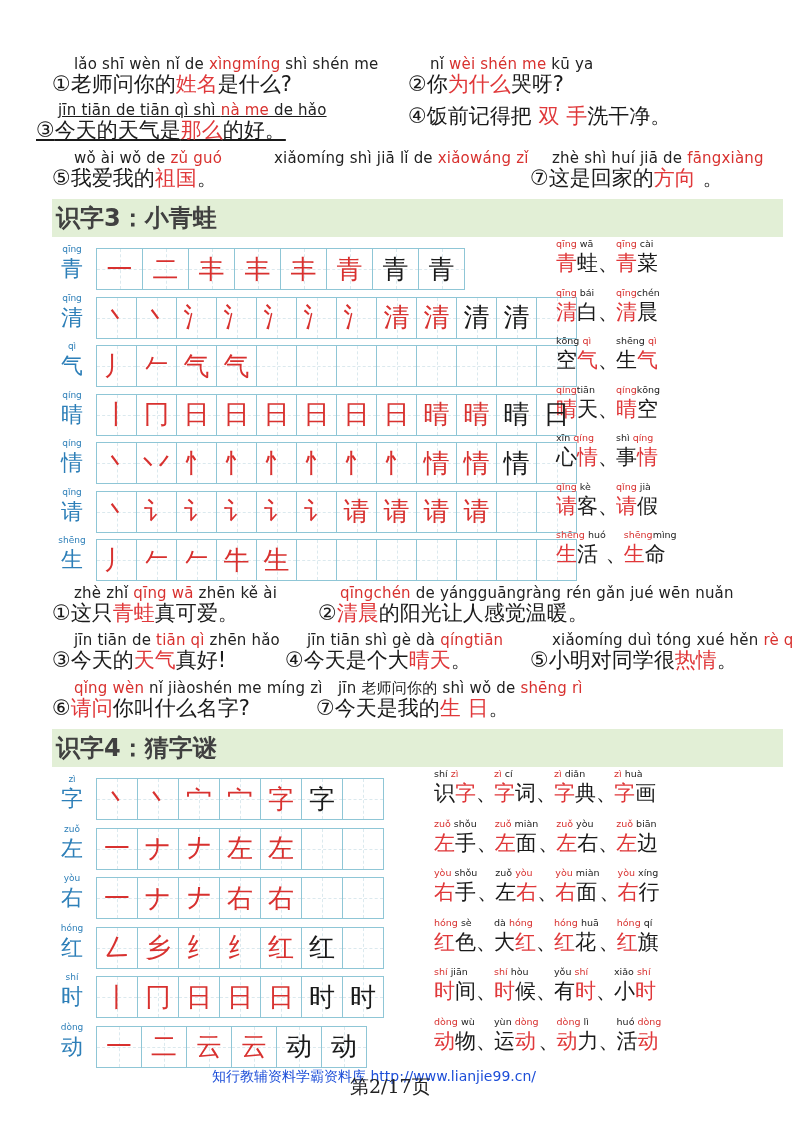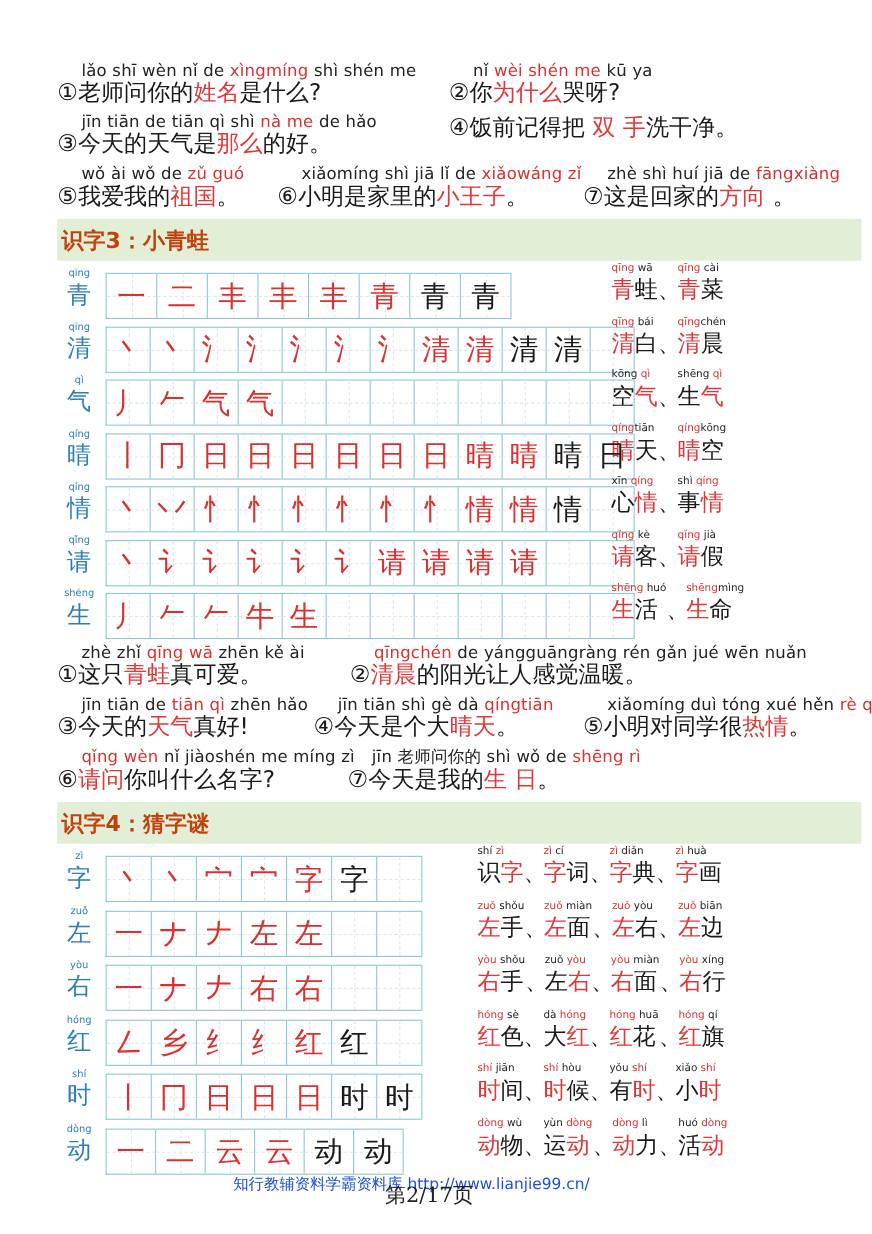"jīn tiān de tiān qì shì" div.sent { left: 52px -> 36px; text-decoration: none -> underline }
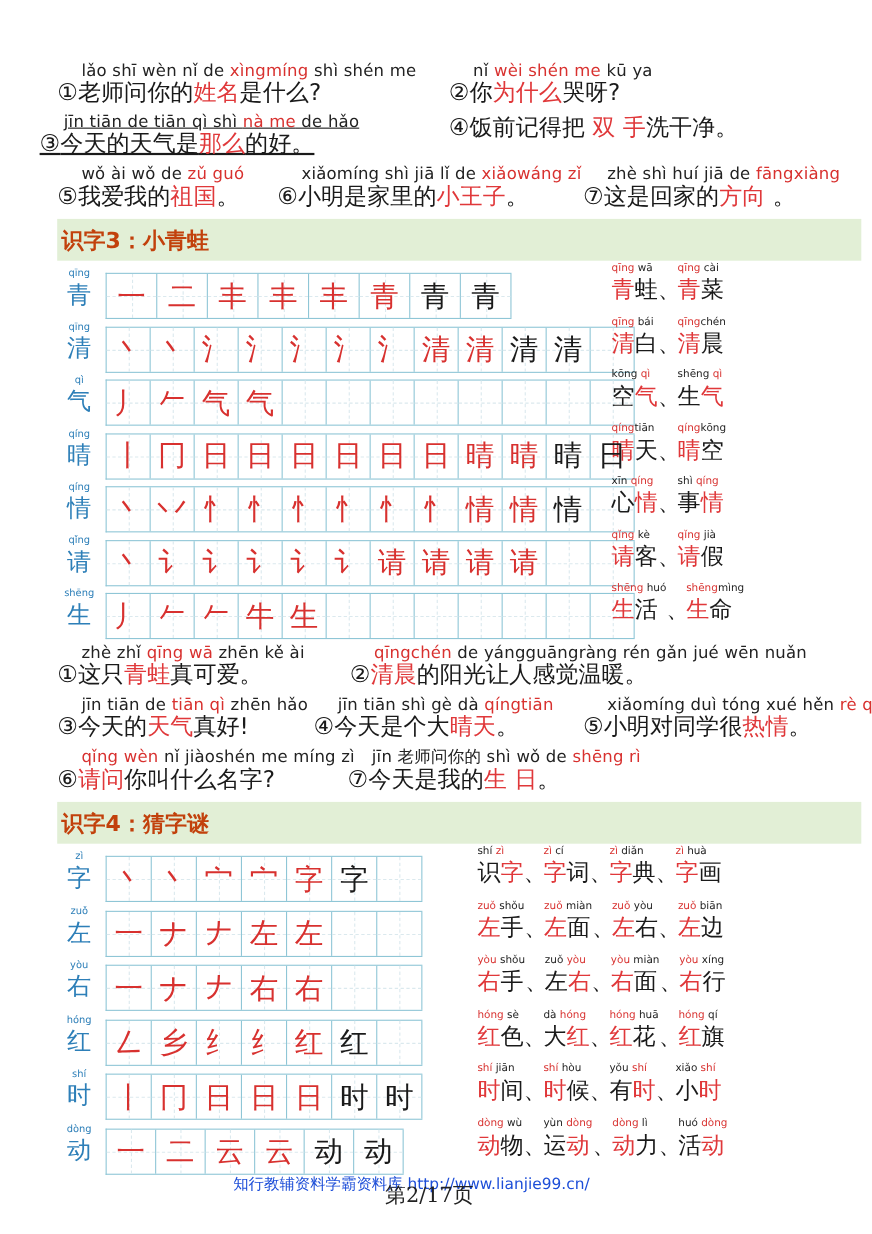"⑥小明是家里的小王子。" div.hz-line { html: <div><span>⑥</span><span>小明是家里的</span><span>小王子</span><span>。</span></div> -> none }
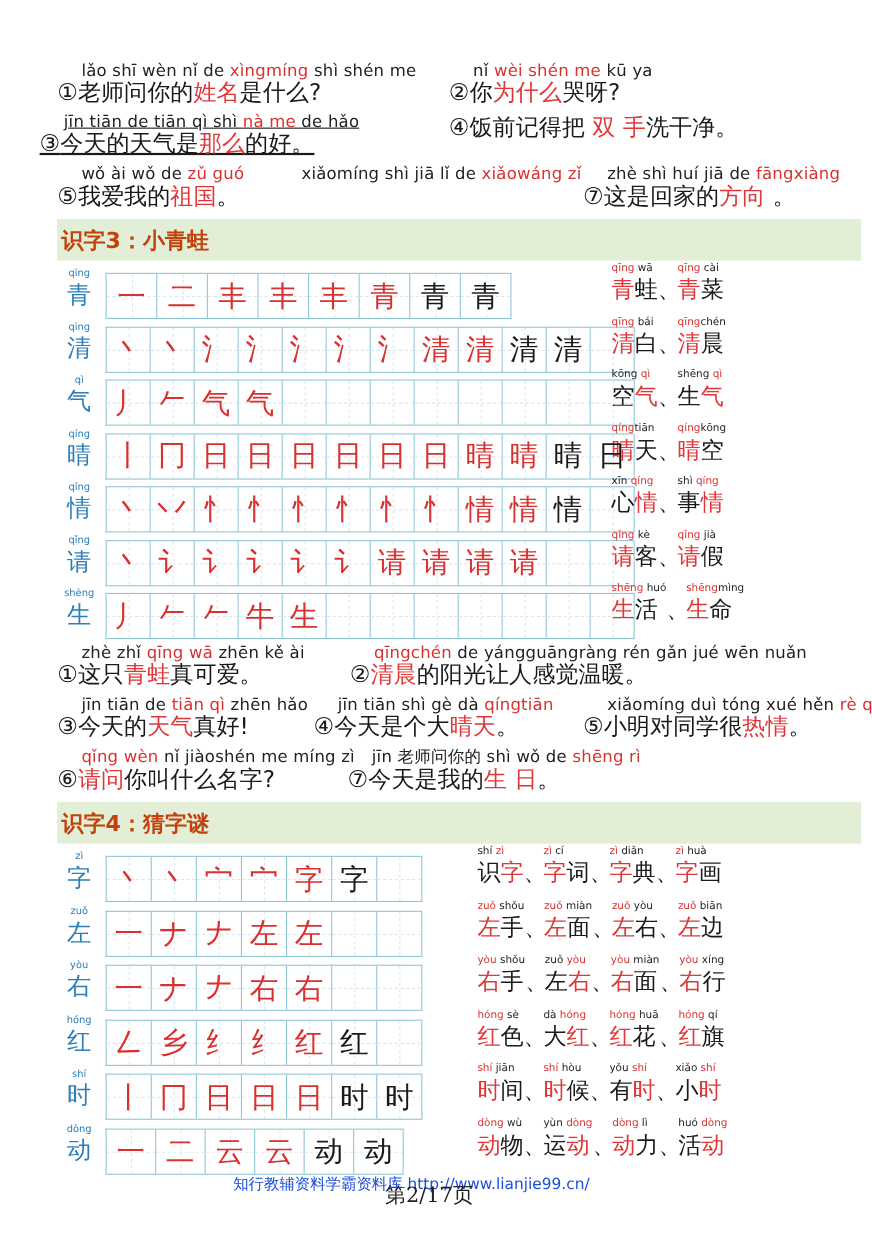"识字3：小青蛙" .section-bar span { color: #c2410c -> #404040; font-size: 20px -> 24px }
